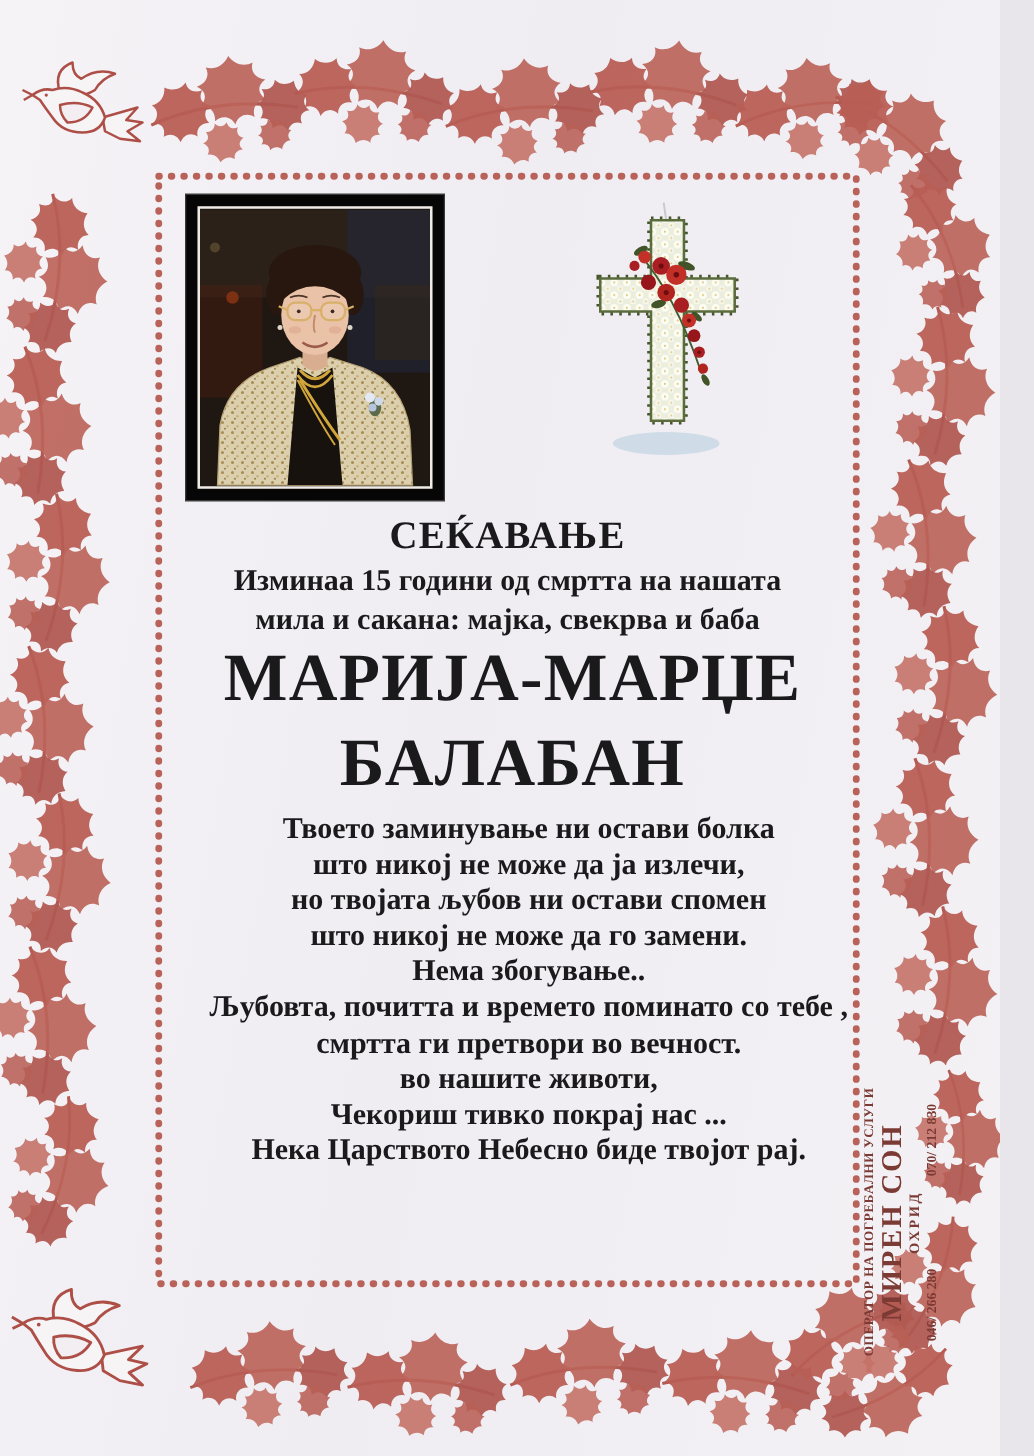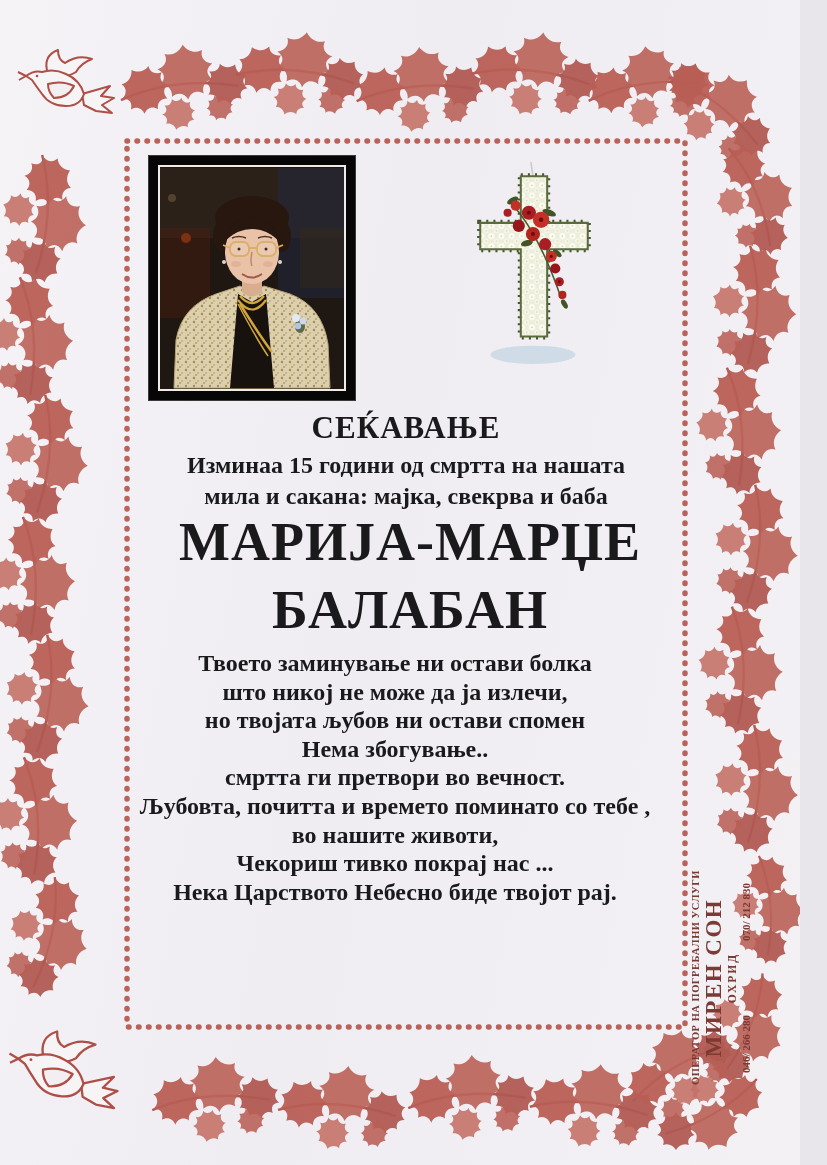"Твоето заминување ни остави болка" .poem { left: 79px -> 107px }
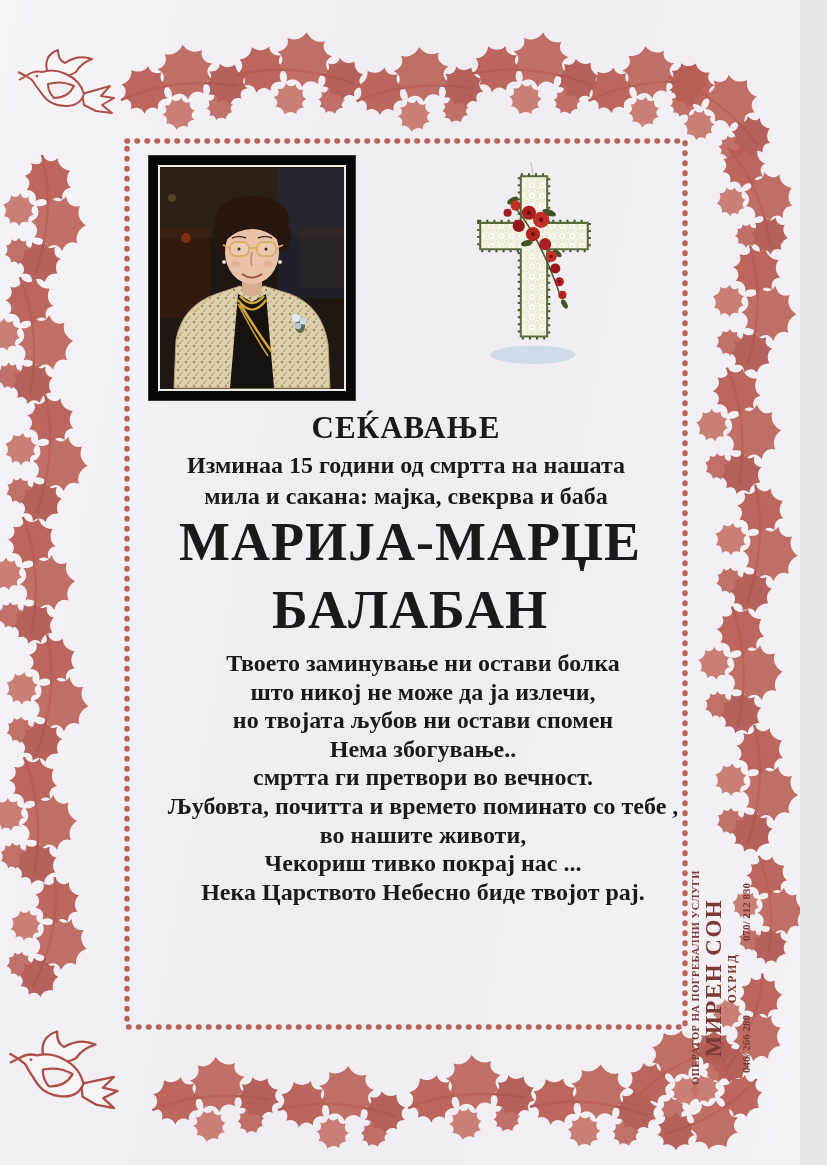"што никој не може да го" div { html: none -> <div>што никој не може да го замени.</div> }
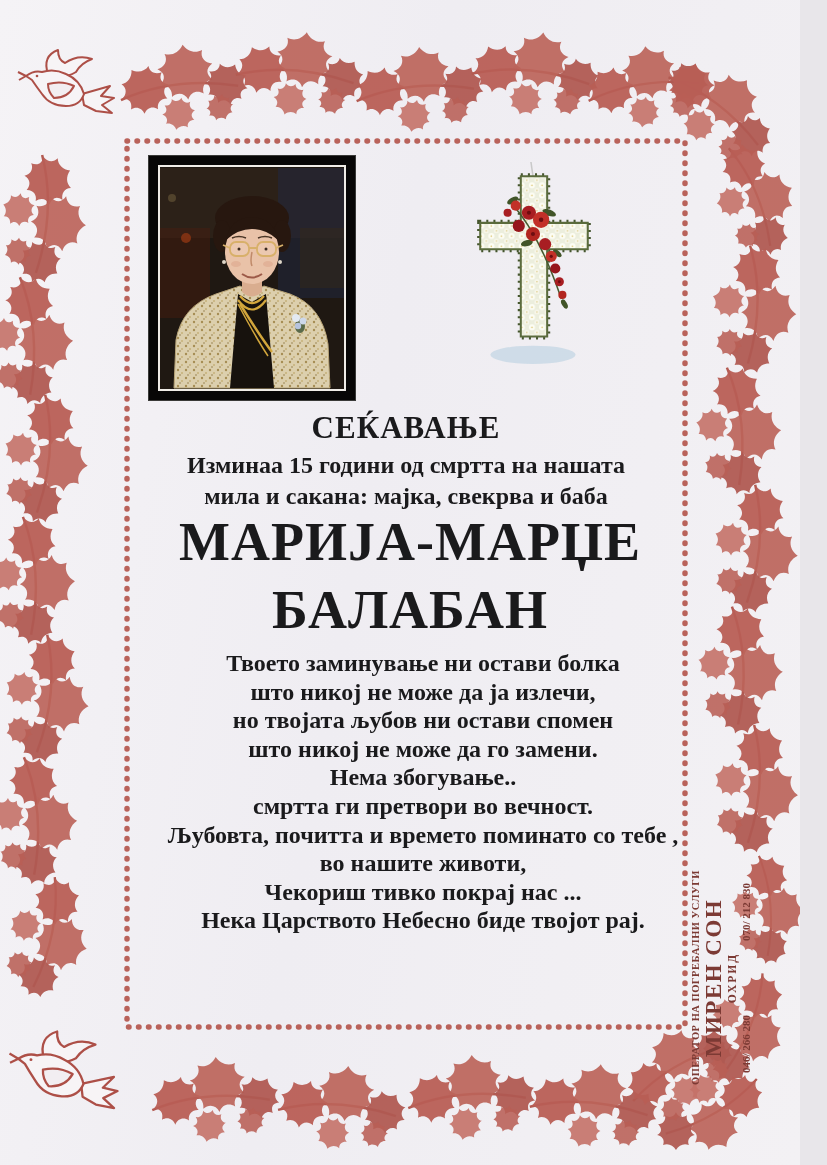"смртта ги претвори во вечност." div { order: before "Љубовта, почитта и времето поминато" -> after "Љубовта, почитта и времето поминато" }
